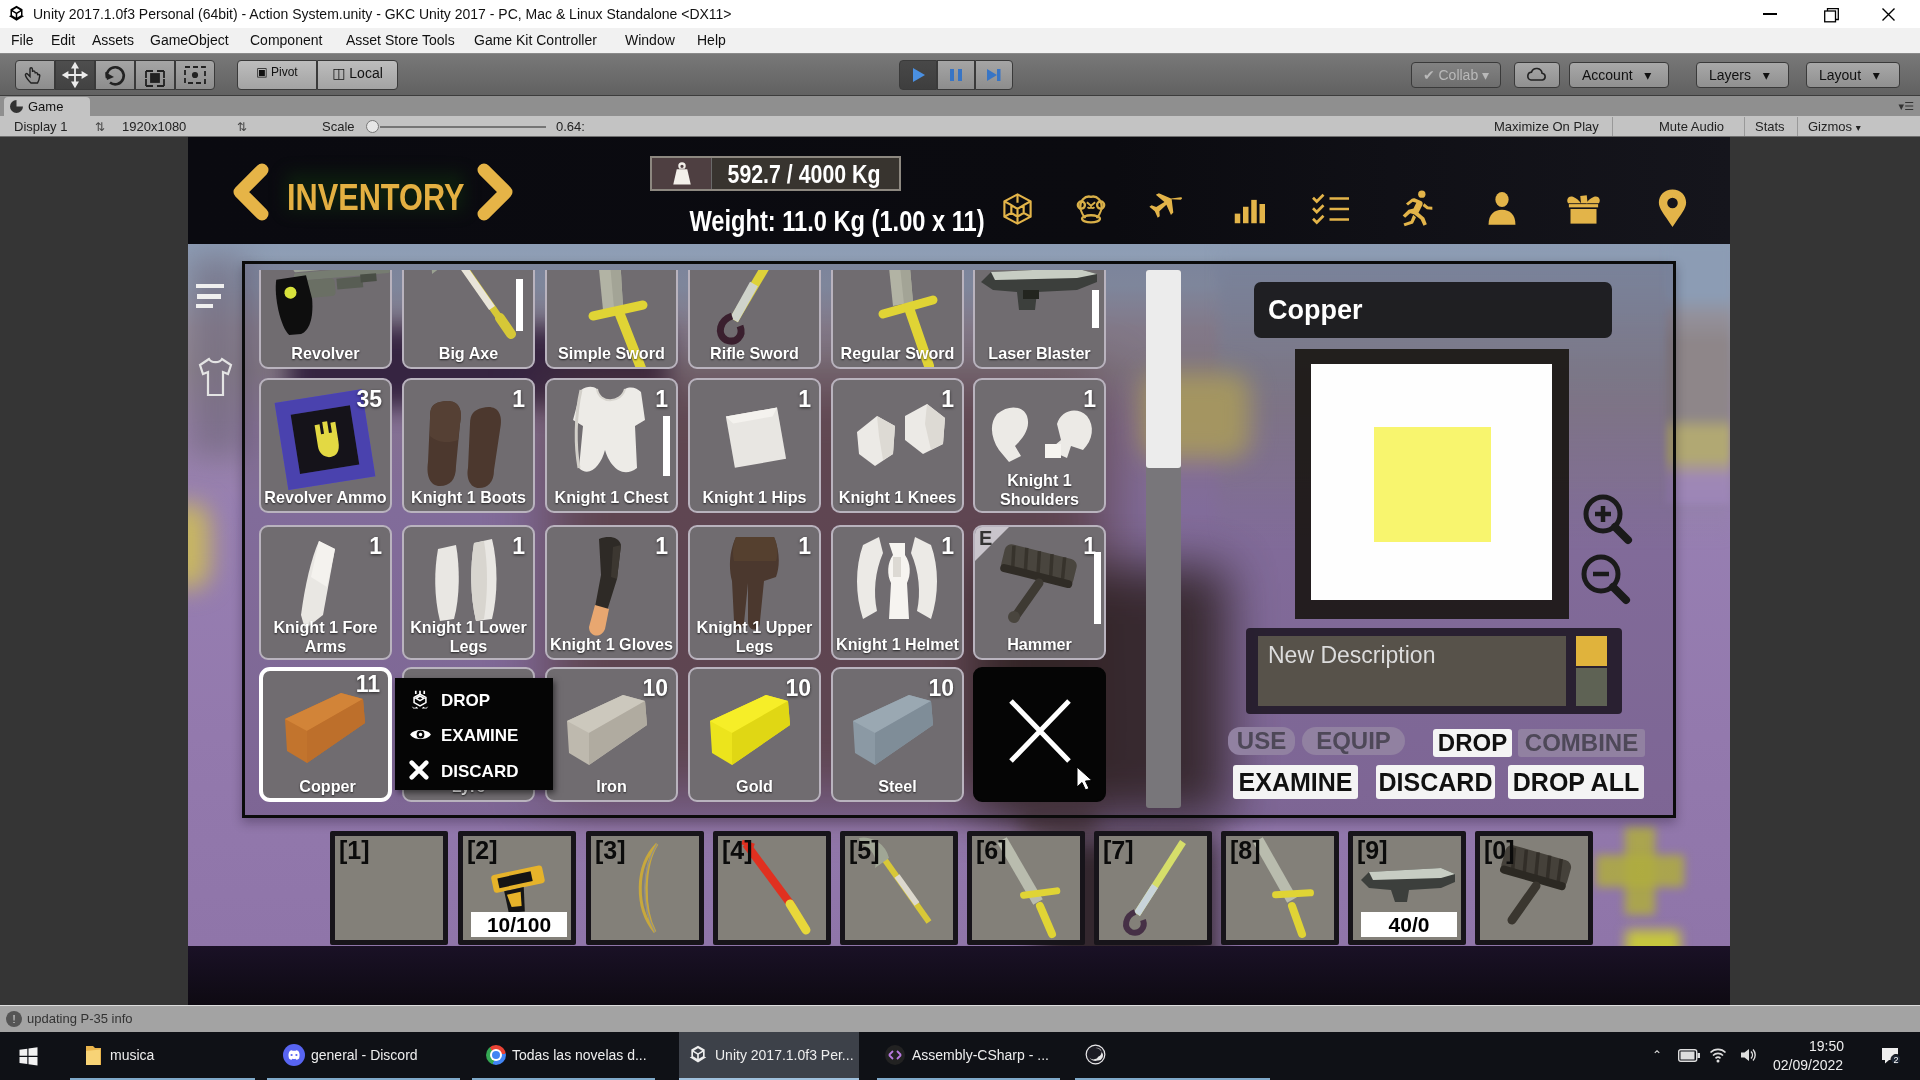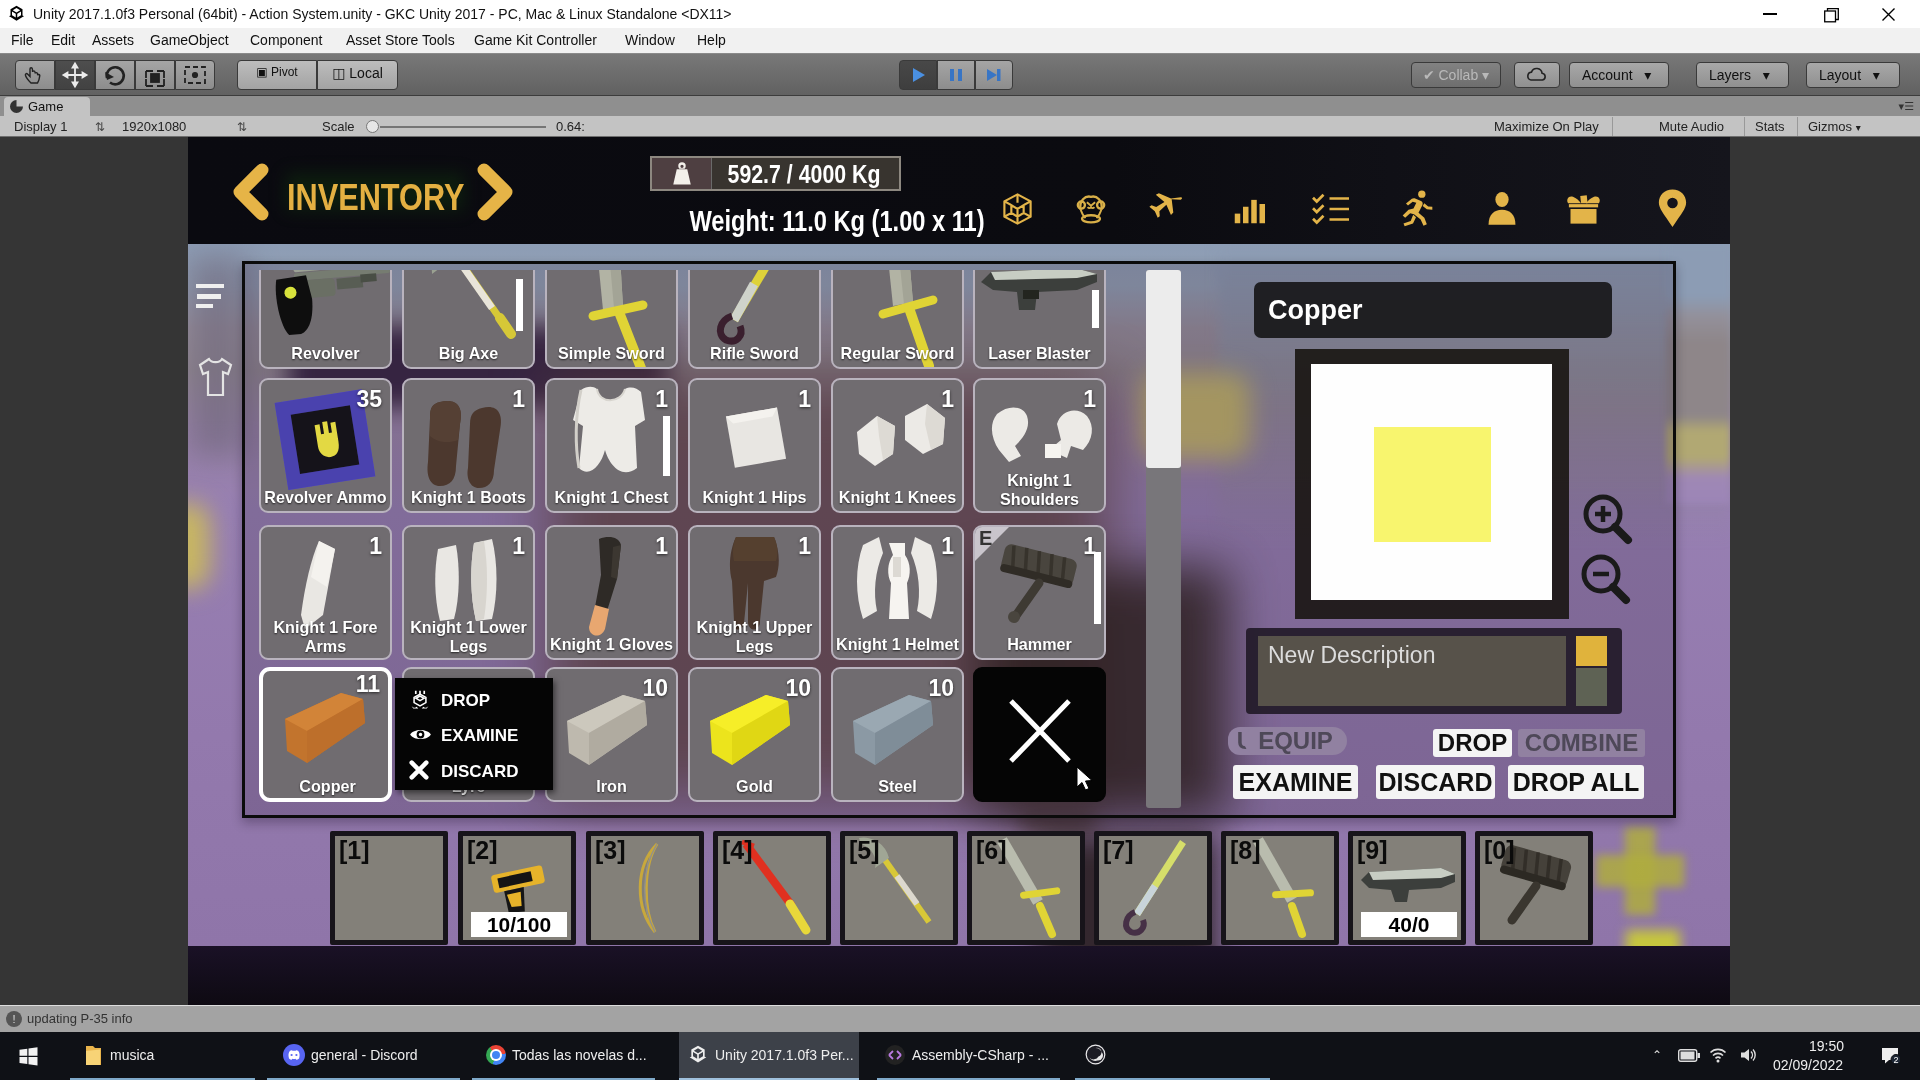"EQUIP" div.gbtn { left: 1056px -> 1114px }
